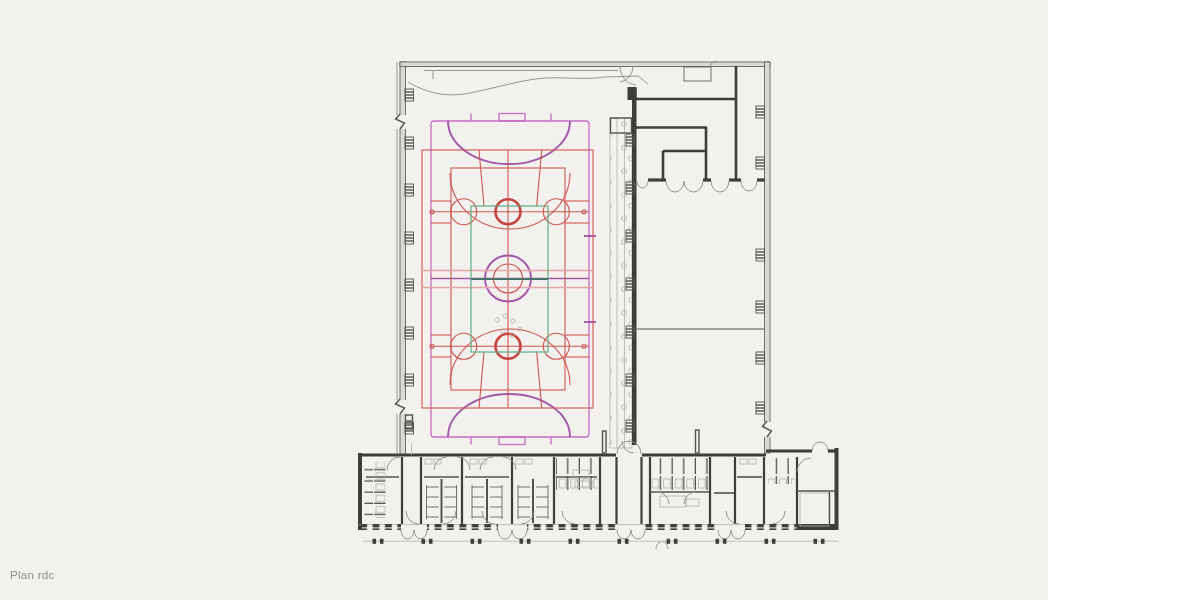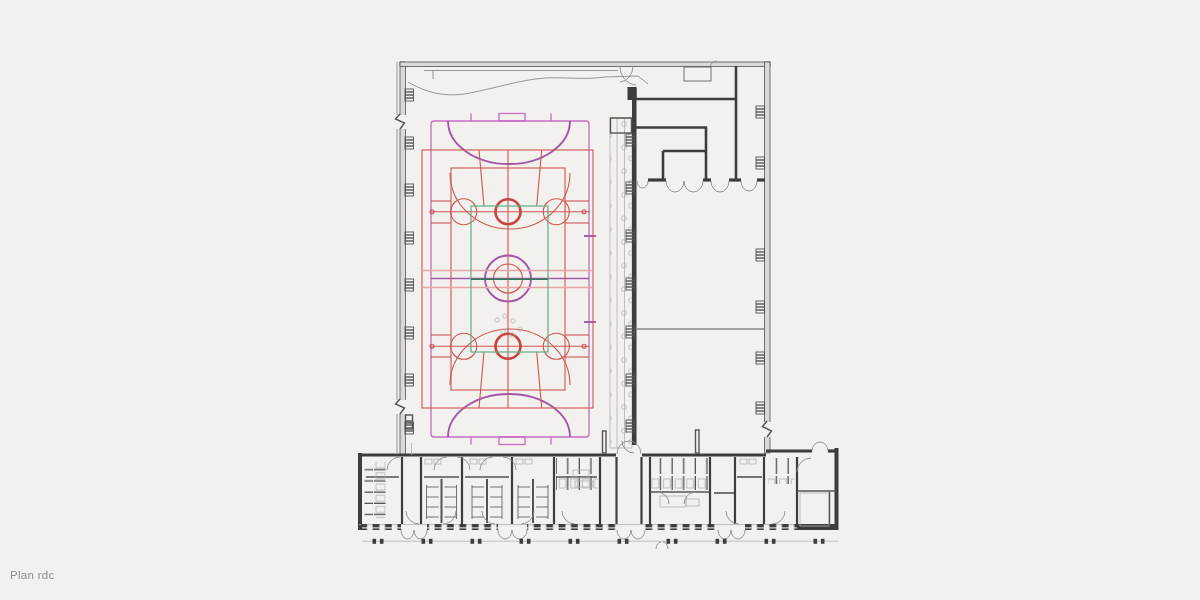"Plan rdc" #stage { width: 1200px -> 1048px }
